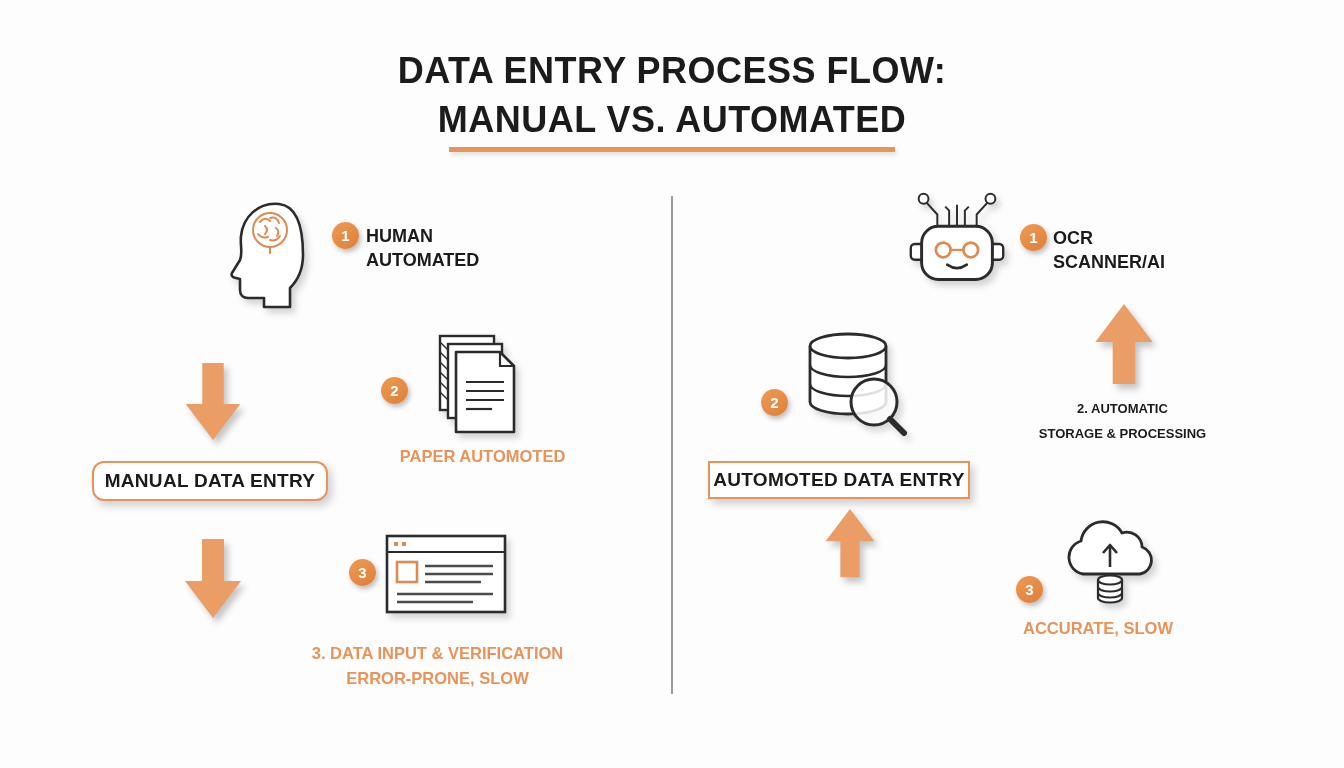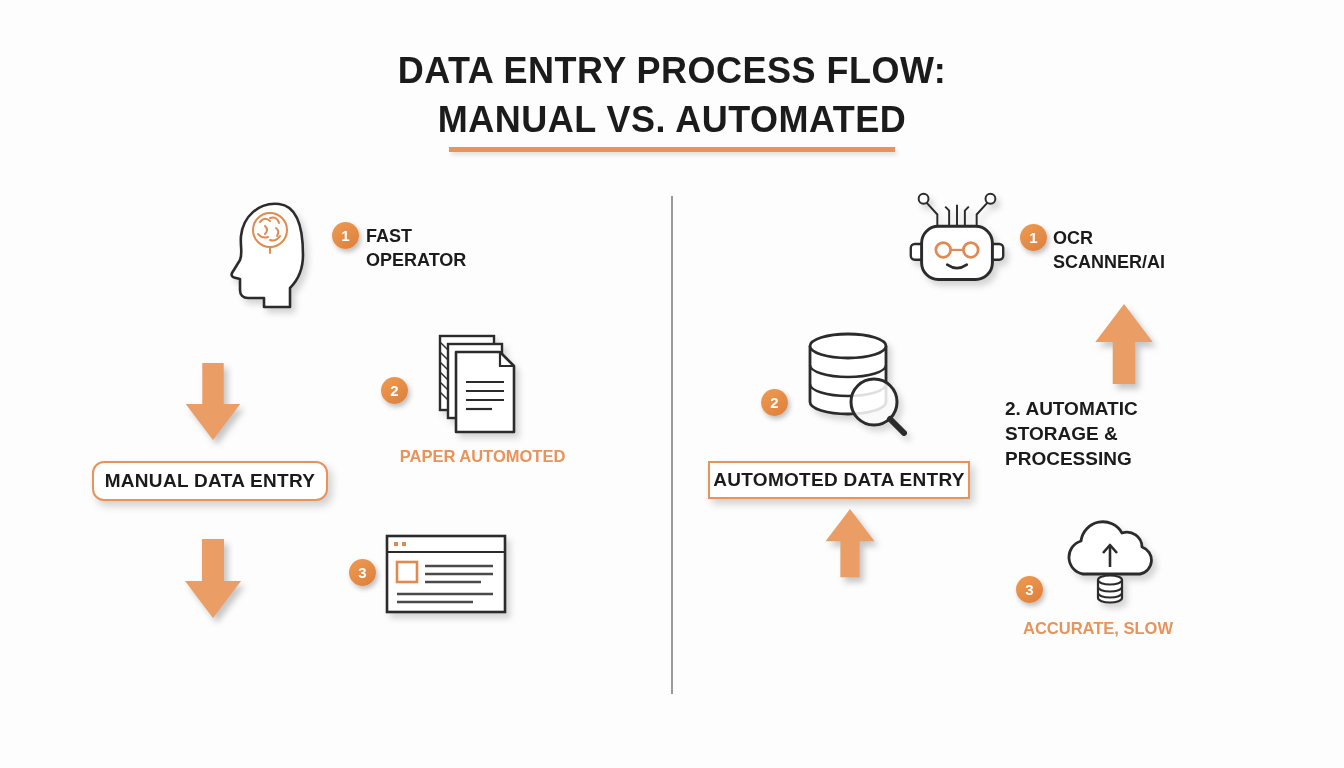"FAST OPERATOR" div.label-dark { text: FAST OPERATOR -> HUMAN AUTOMATED }
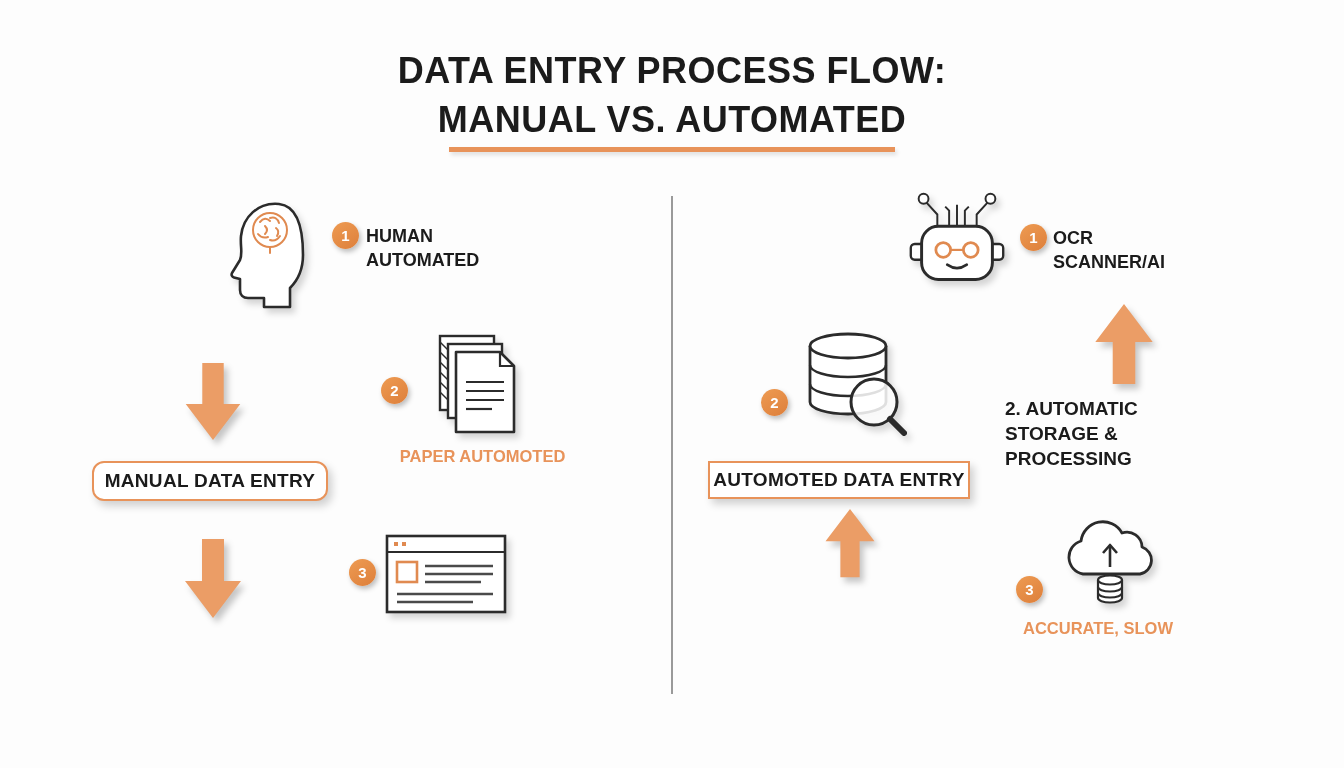"2. AUTOMATIC" .caption-dark { font-size: 19px -> 13px; text-align: none -> center }
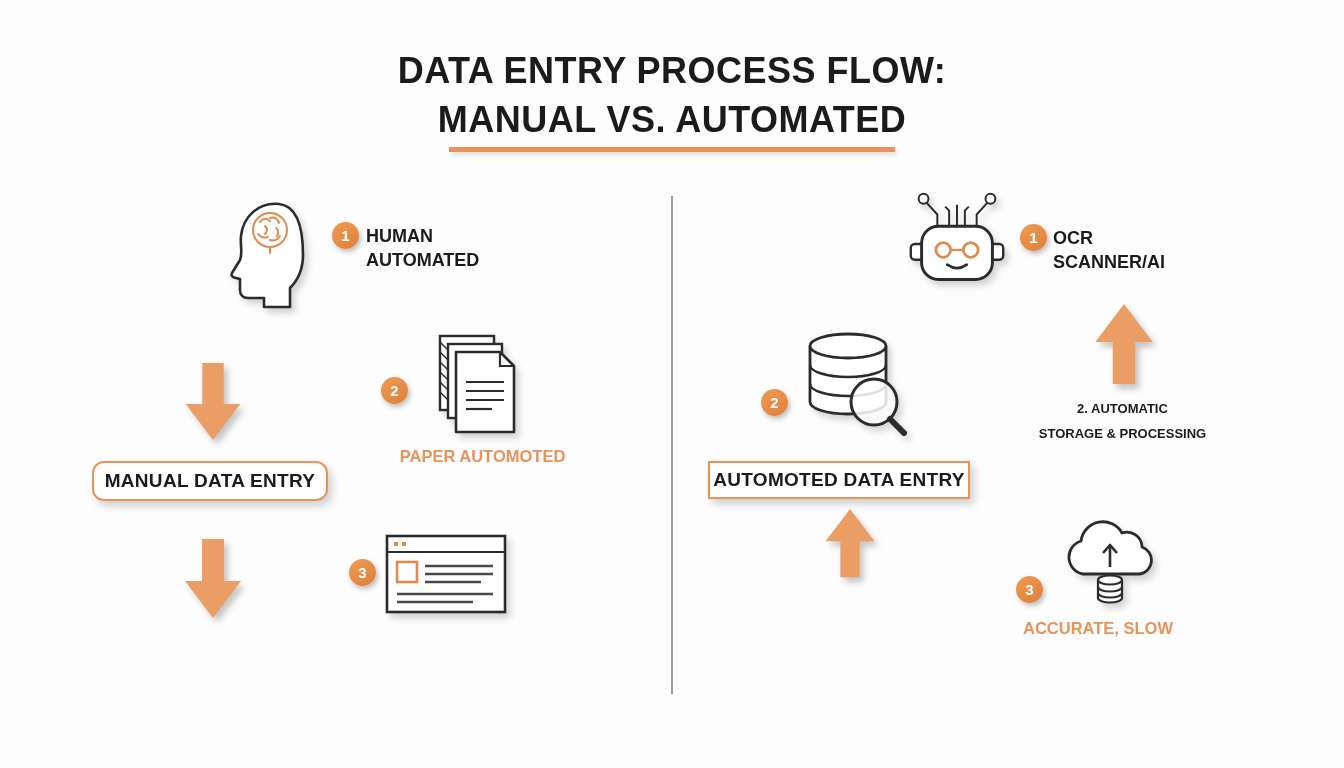"3. DATA INPUT & VERIFICATION" div.caption-orange { html: none -> <div> <div>3. DATA INPUT &amp; VERIFICATION</div> <div>ERROR-PRONE, SLOW</div> </div> }
